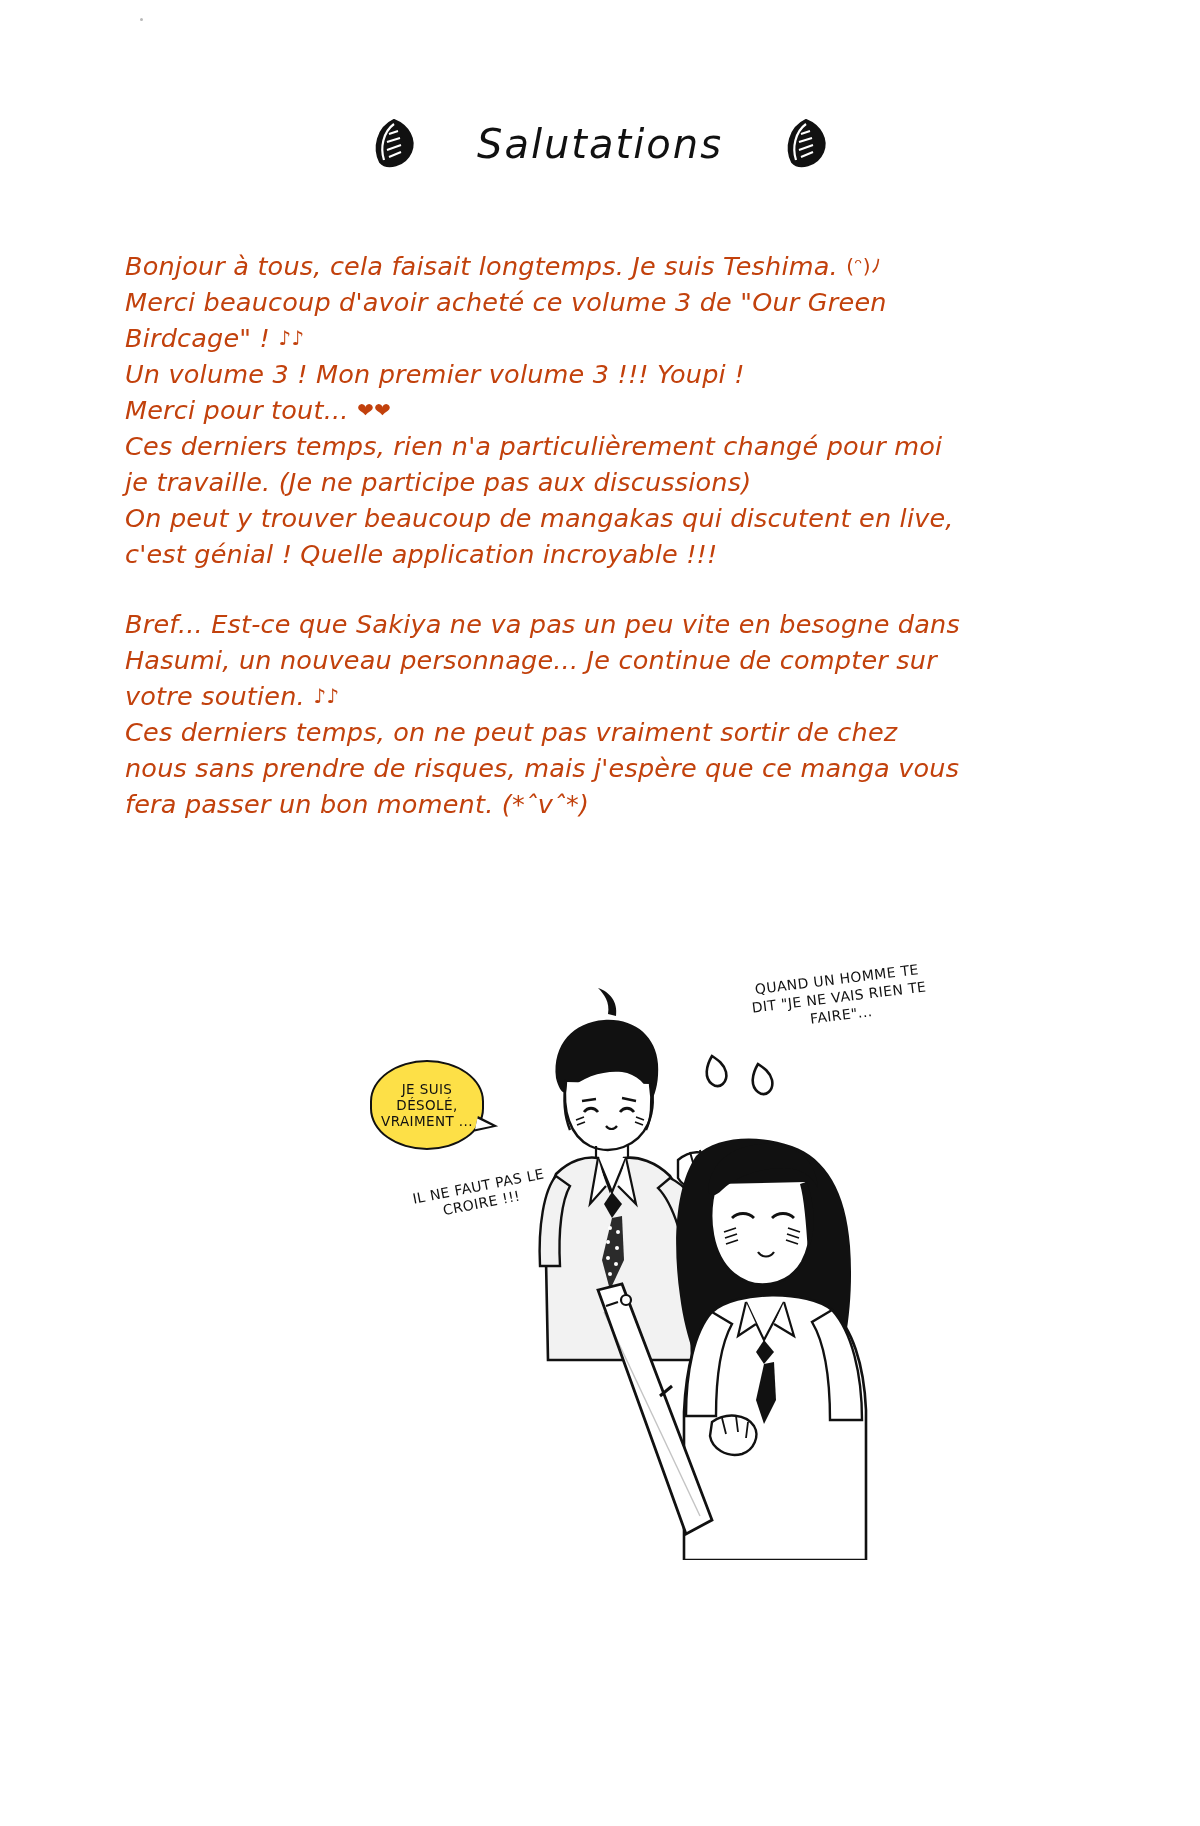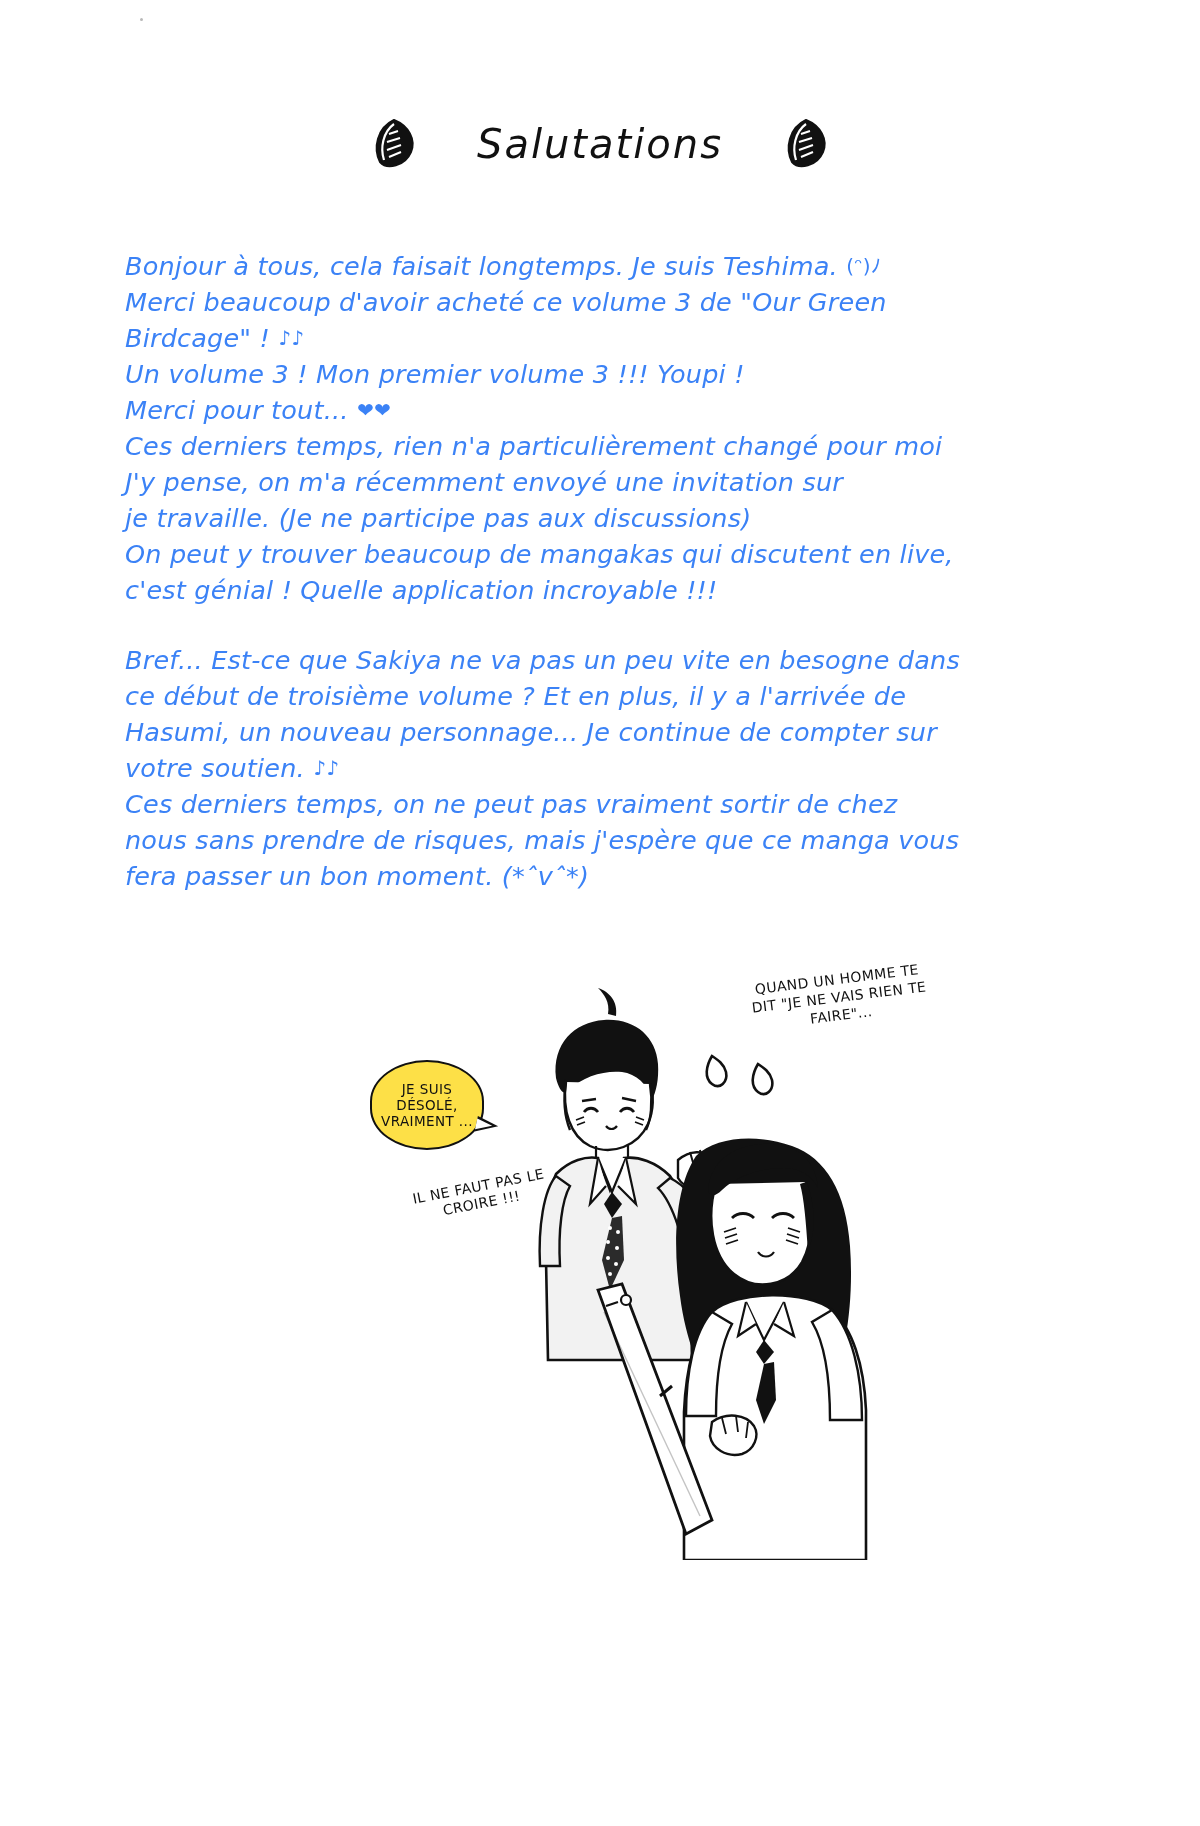"Bonjour à tous, cela faisait" .letter { color: #3b82f6 -> #c2410c }
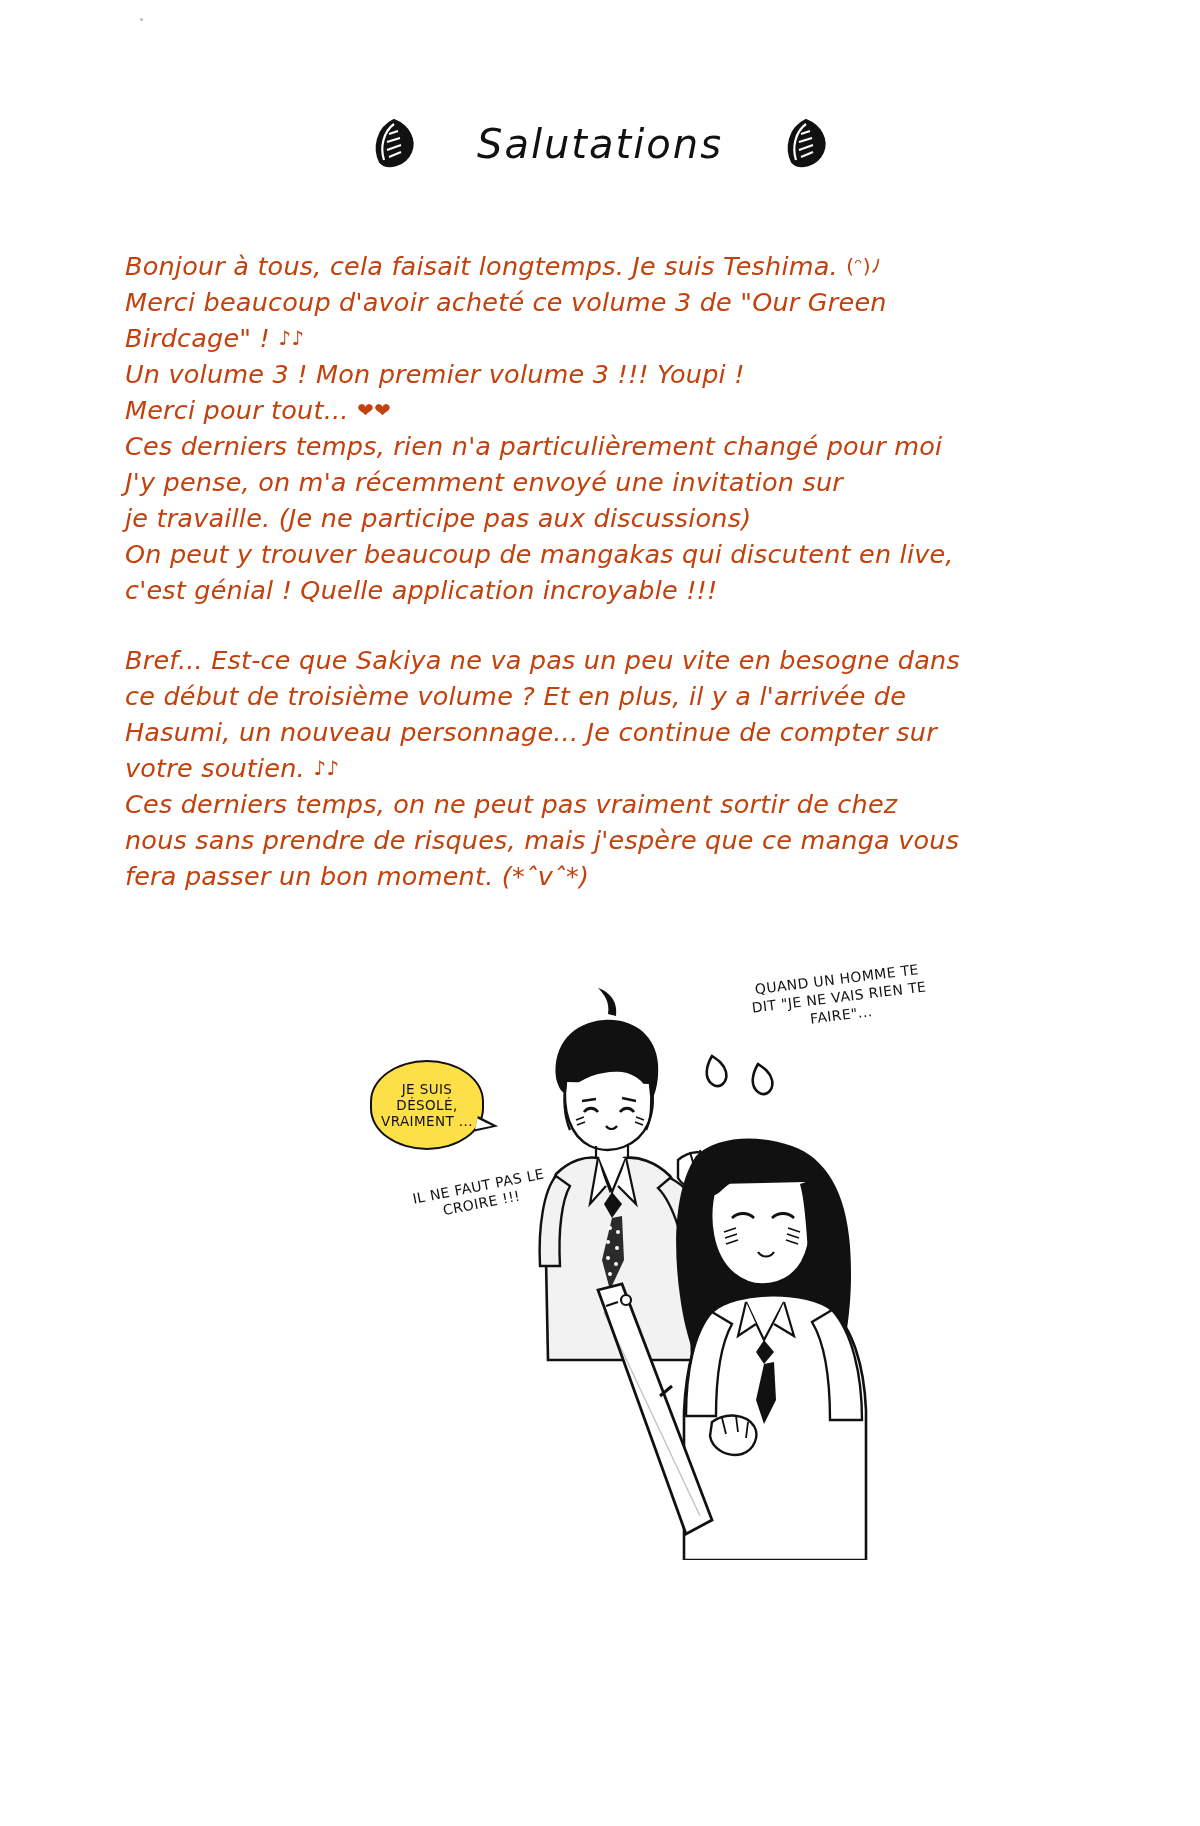"J'y pense, on m'a récemment" p { html: <p>J'y pense, on m'a récemment envoyé une invitation sur</p> -> none }
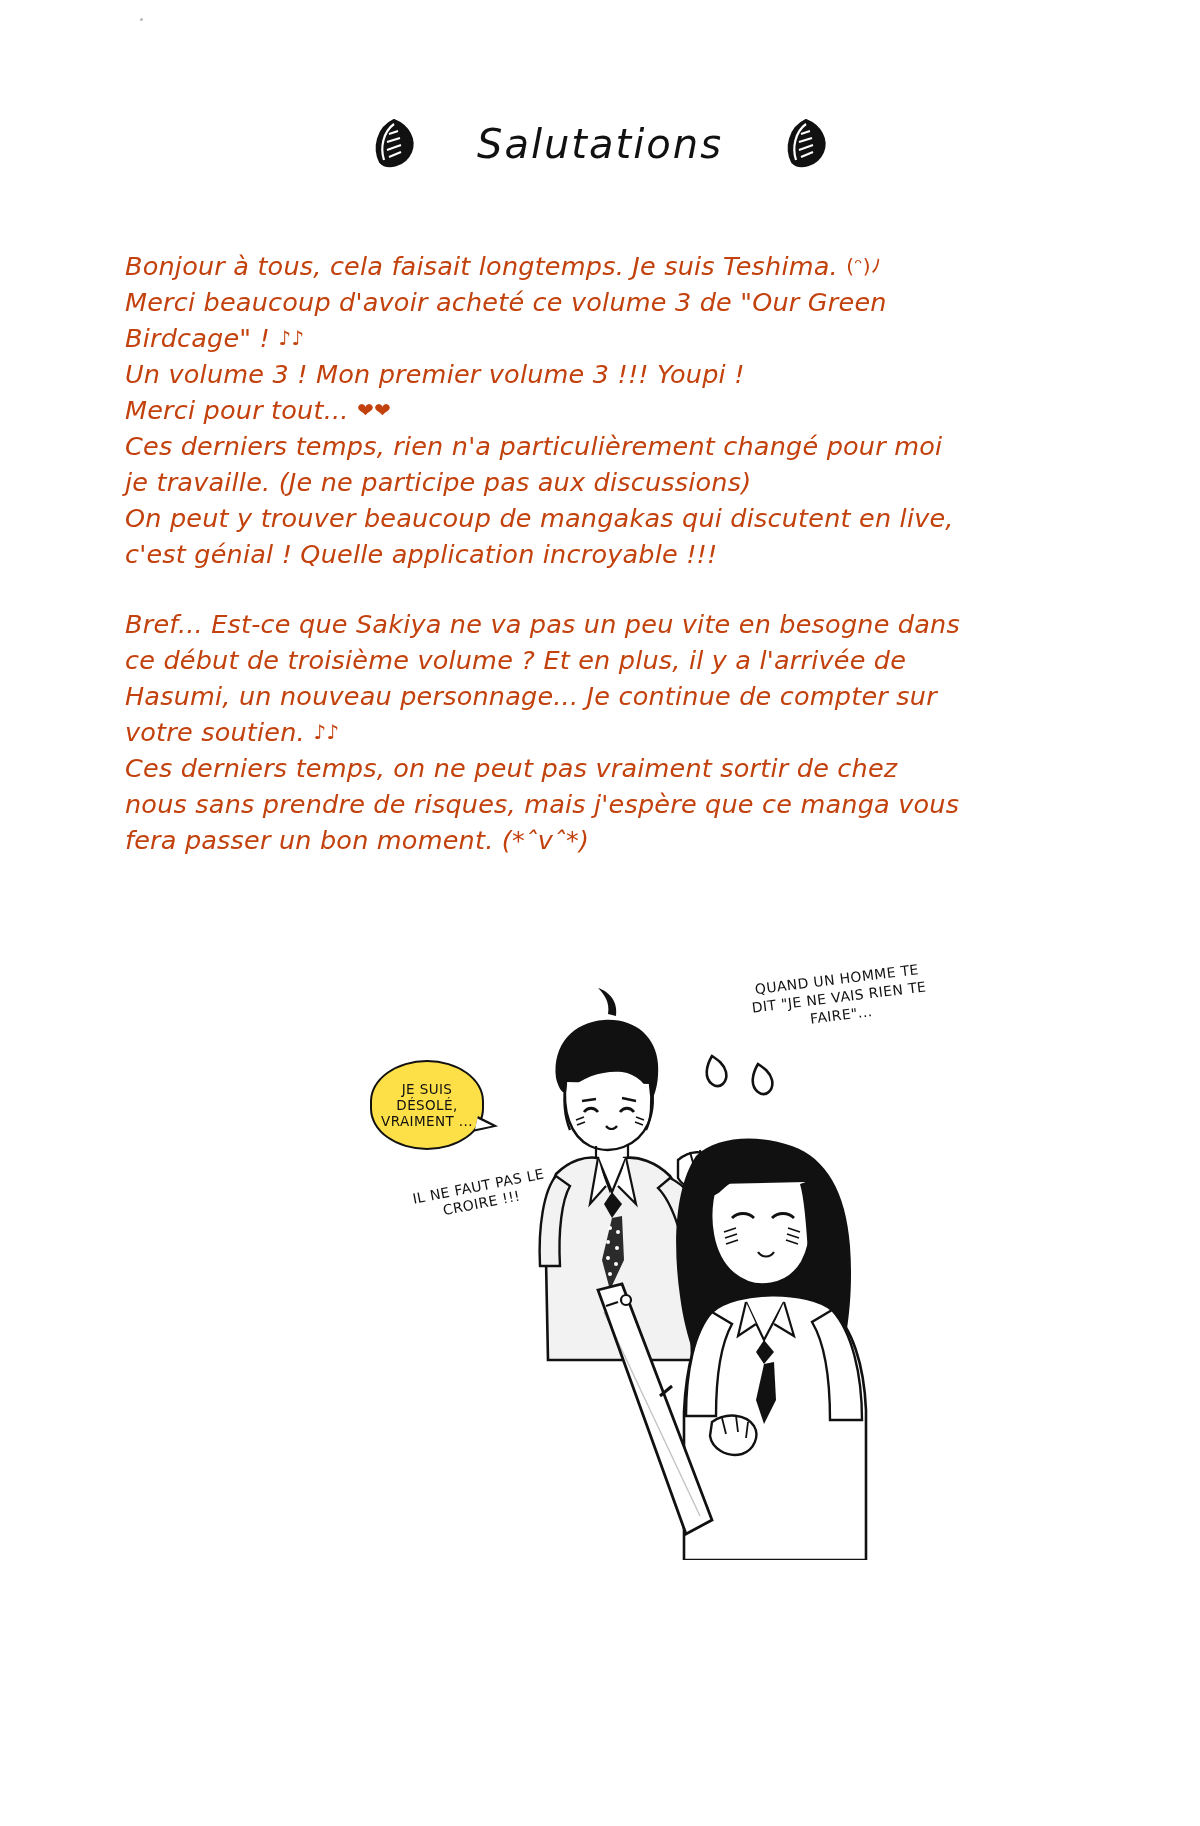"ce début de troisième volume" p { html: <p>ce début de troisième volume ? Et en plus, il y a l'arrivée de</p> -> none }
